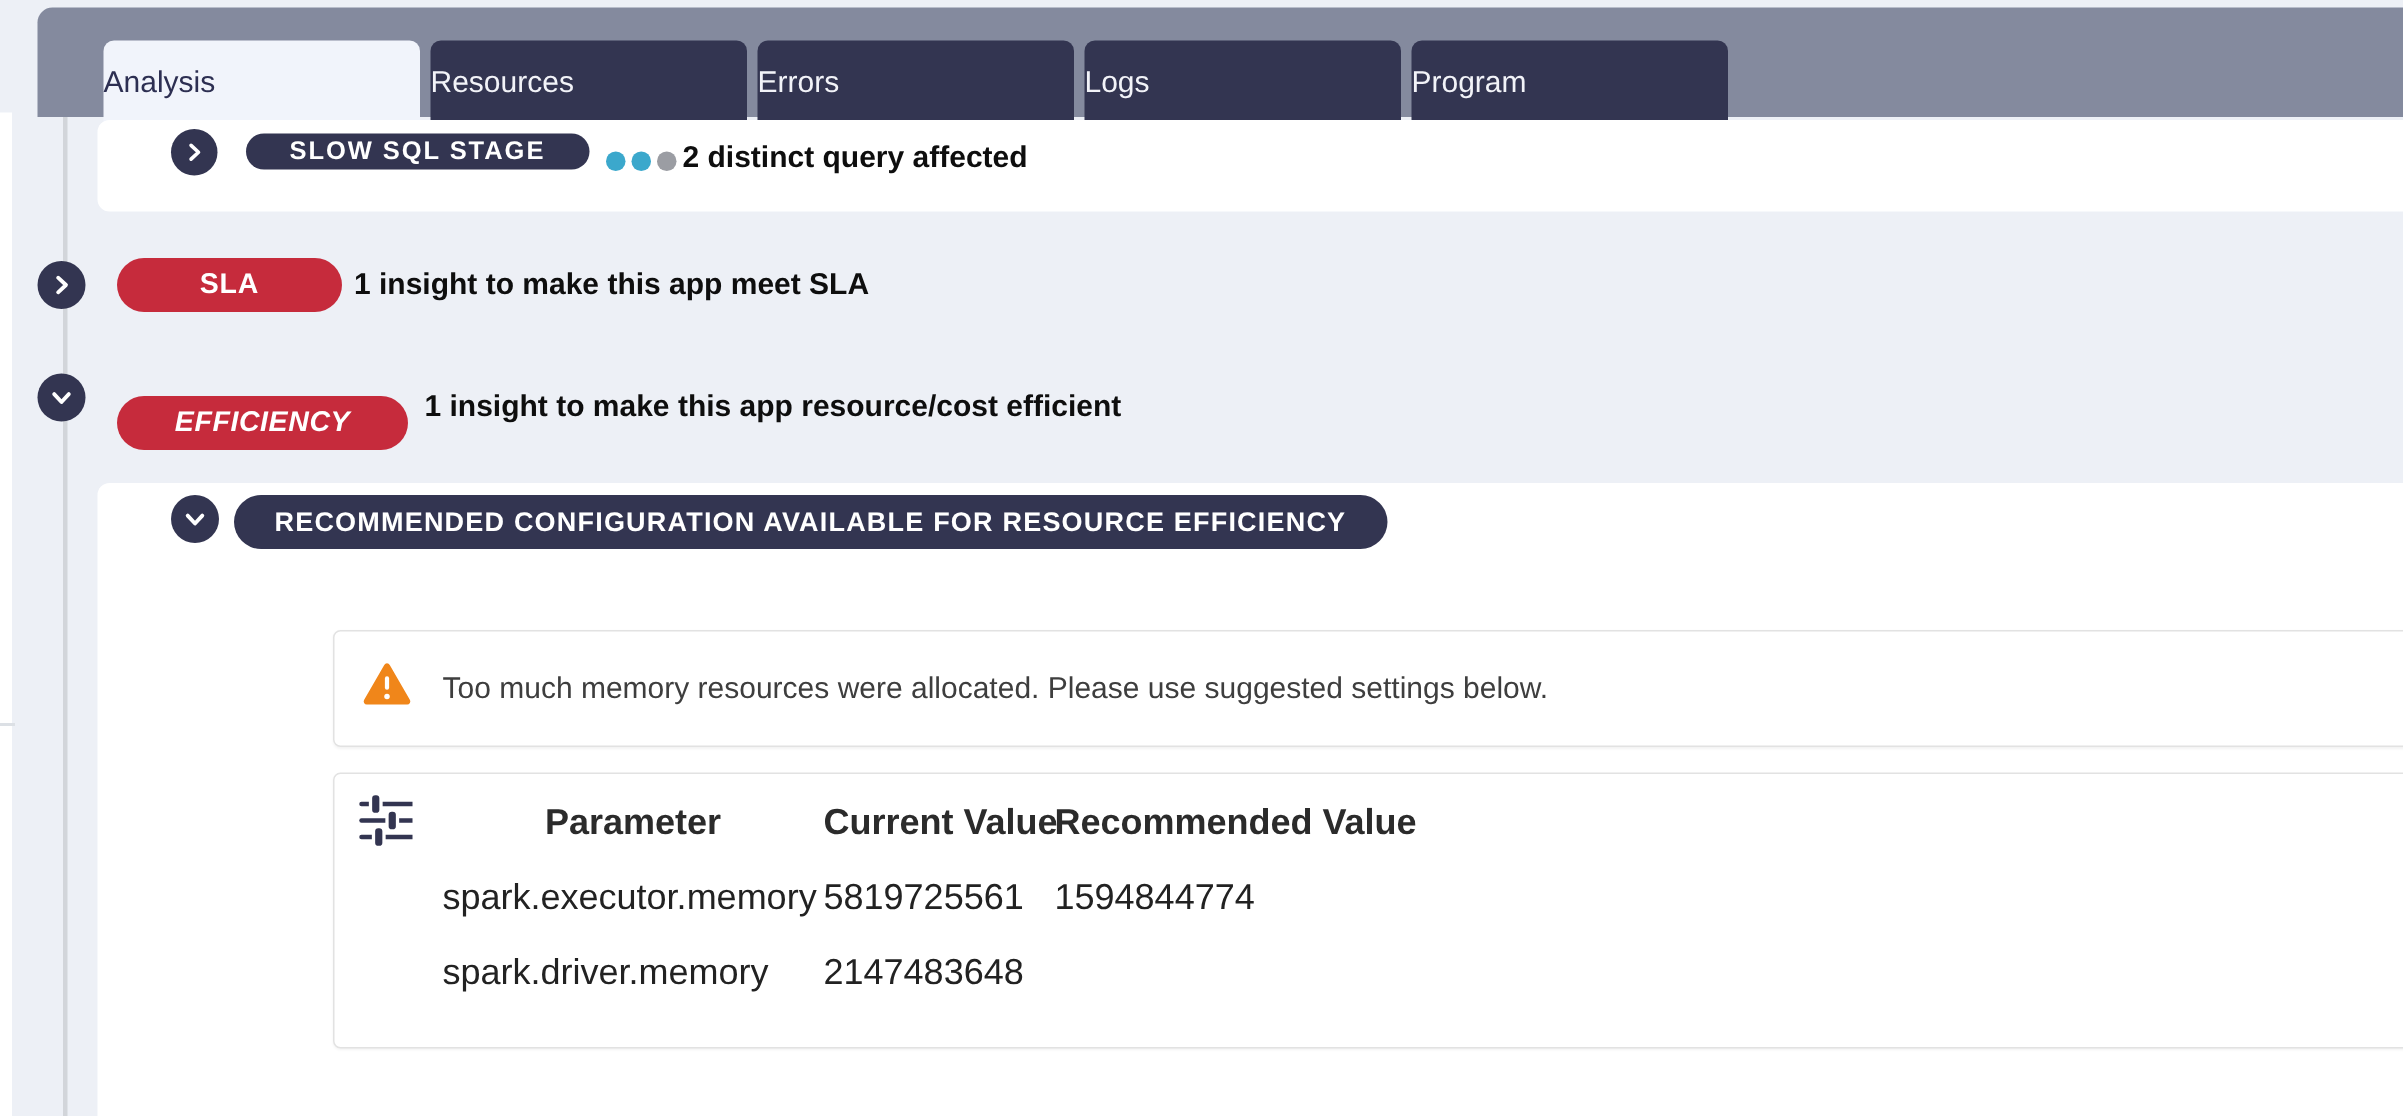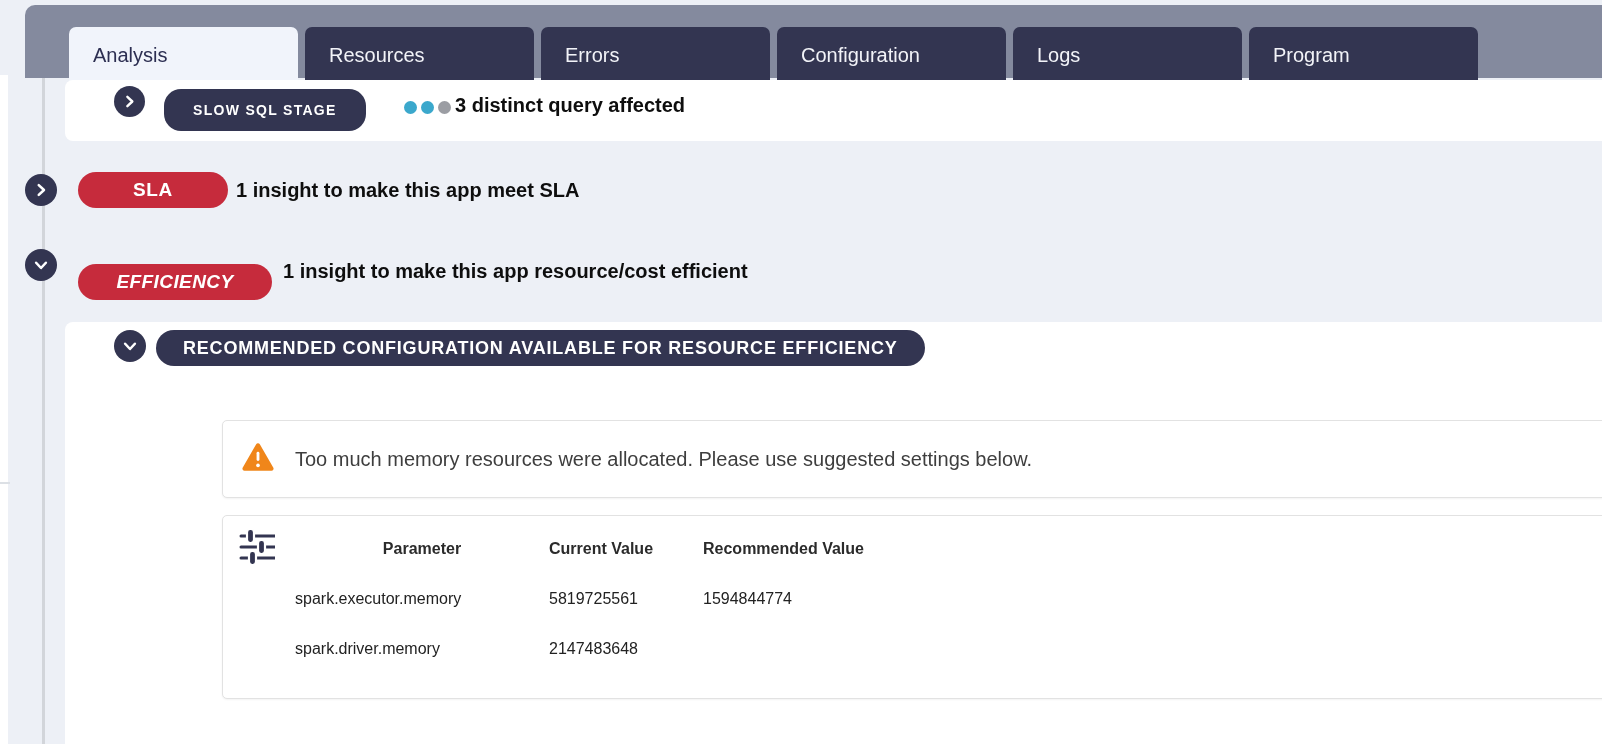"Analysis" .tab { padding-left: 24px -> none; width: 229px -> 211px }
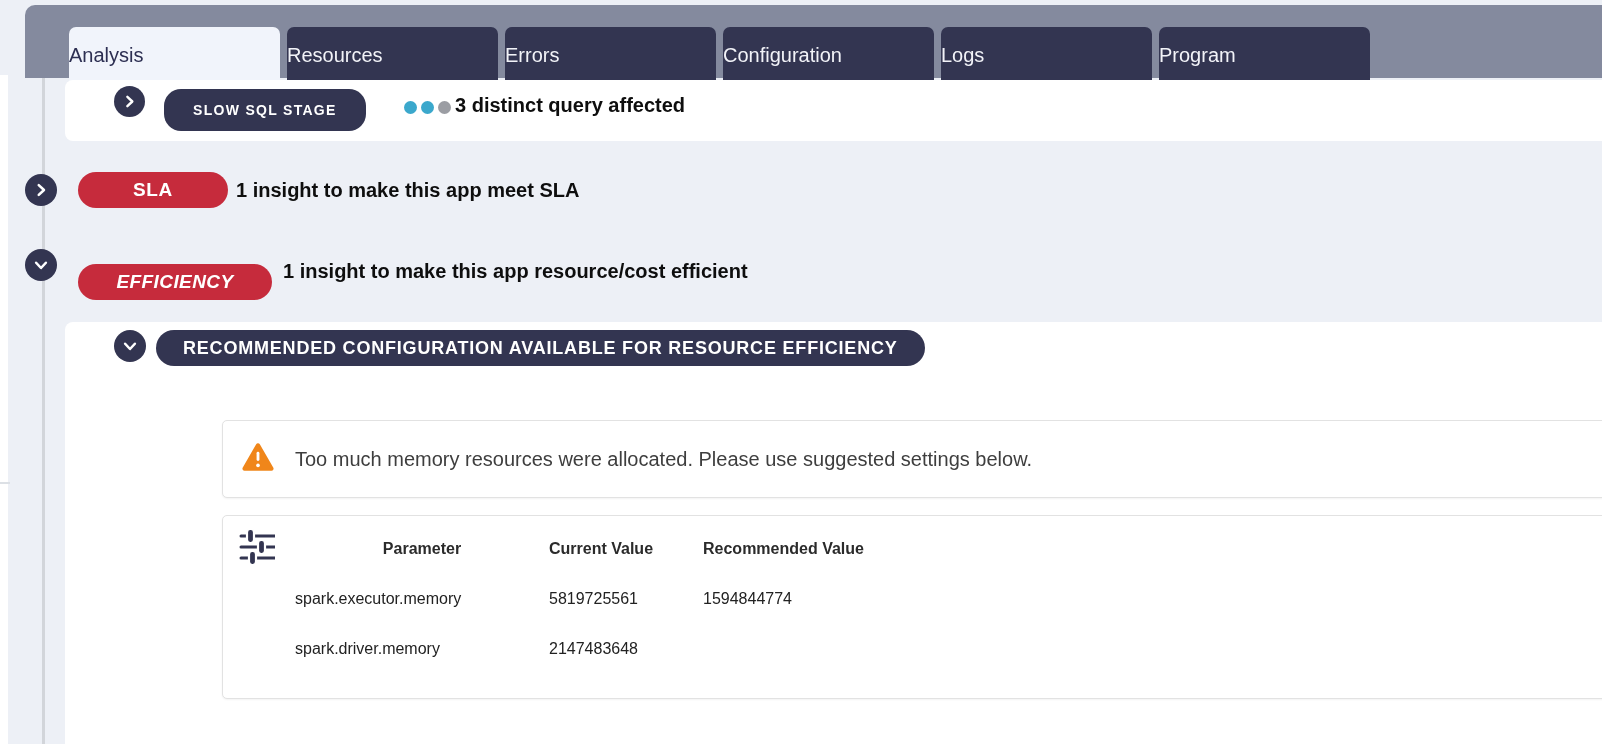"Configuration" div.tab { html: <div>Configuration</div> -> none }
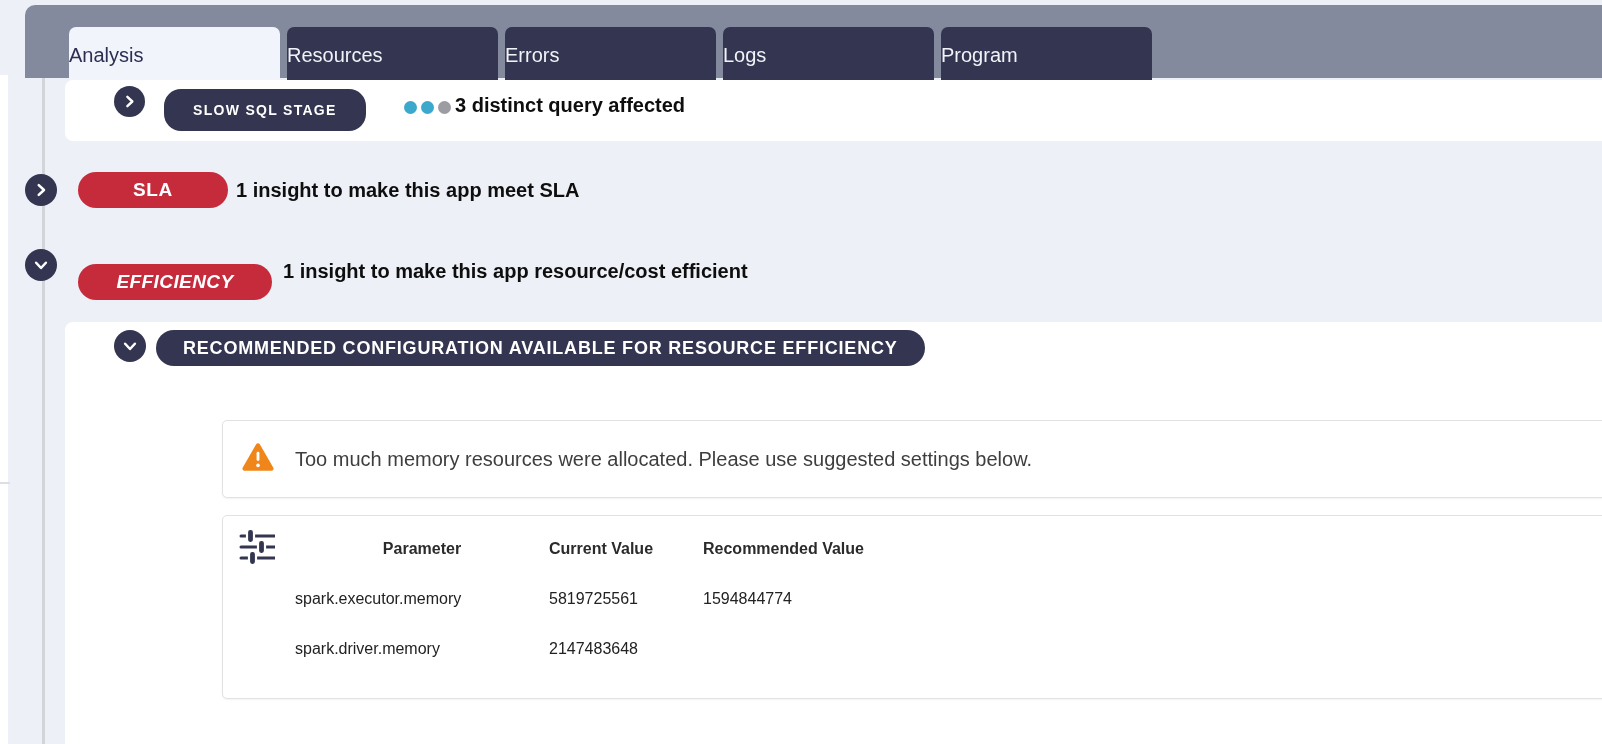"SLOW SQL STAGE" .pill-slow { font-size: 14px -> 17px; height: 42px -> 24px }
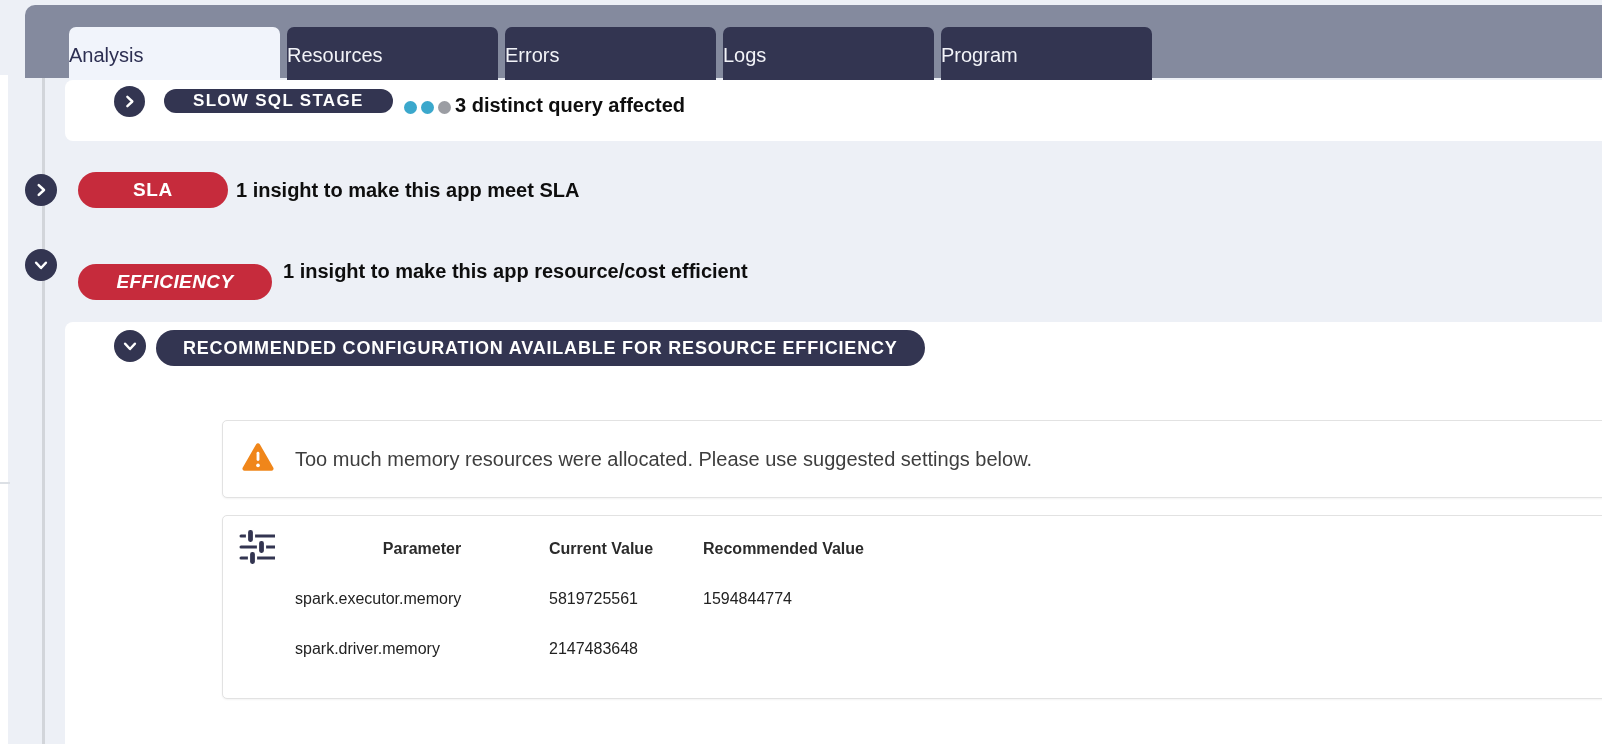"3 distinct query affected" div.headline { text: 3 -> 2 }
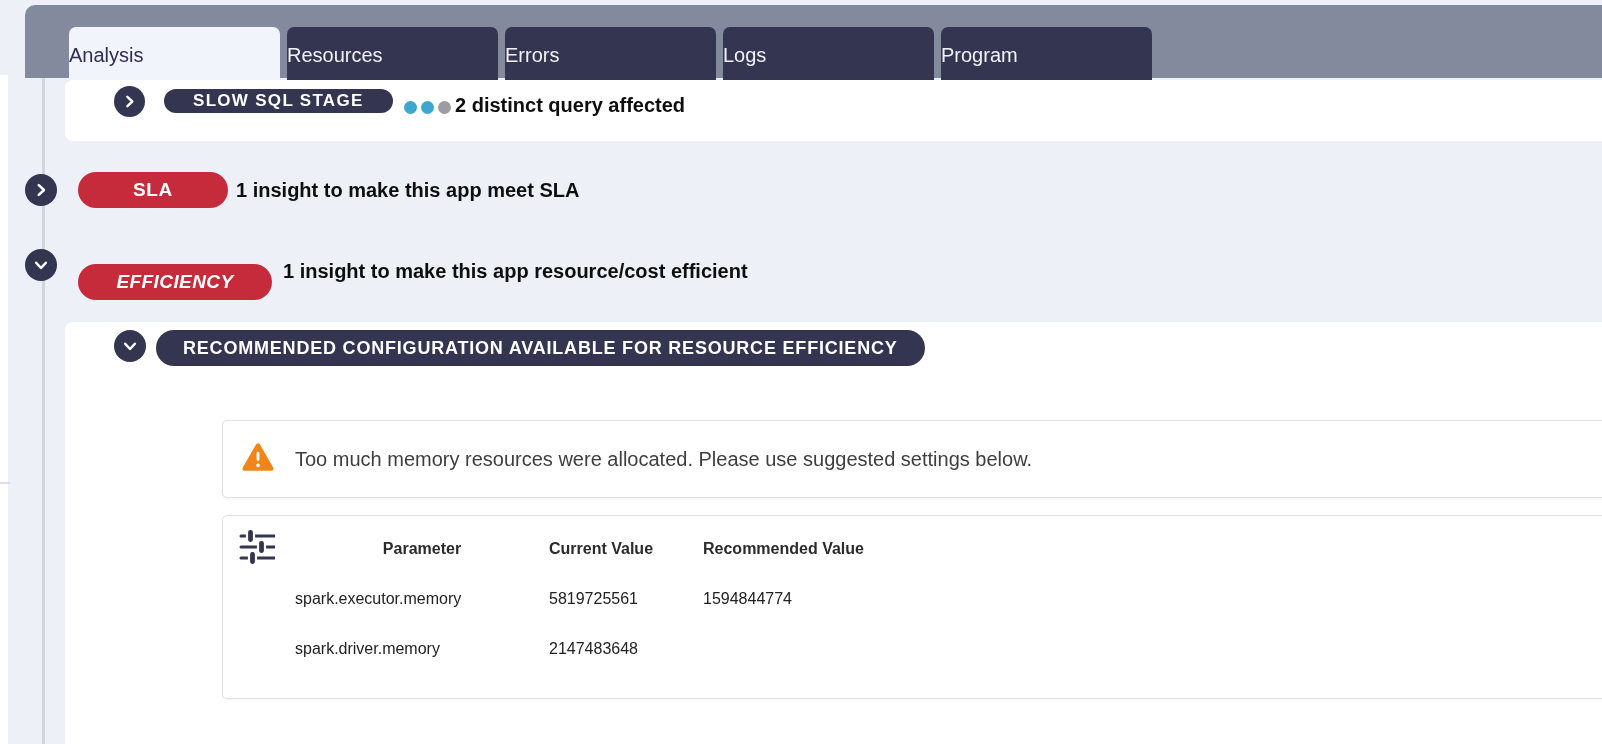"Parameter" .config-grid { font-size: 16px -> 24px }
